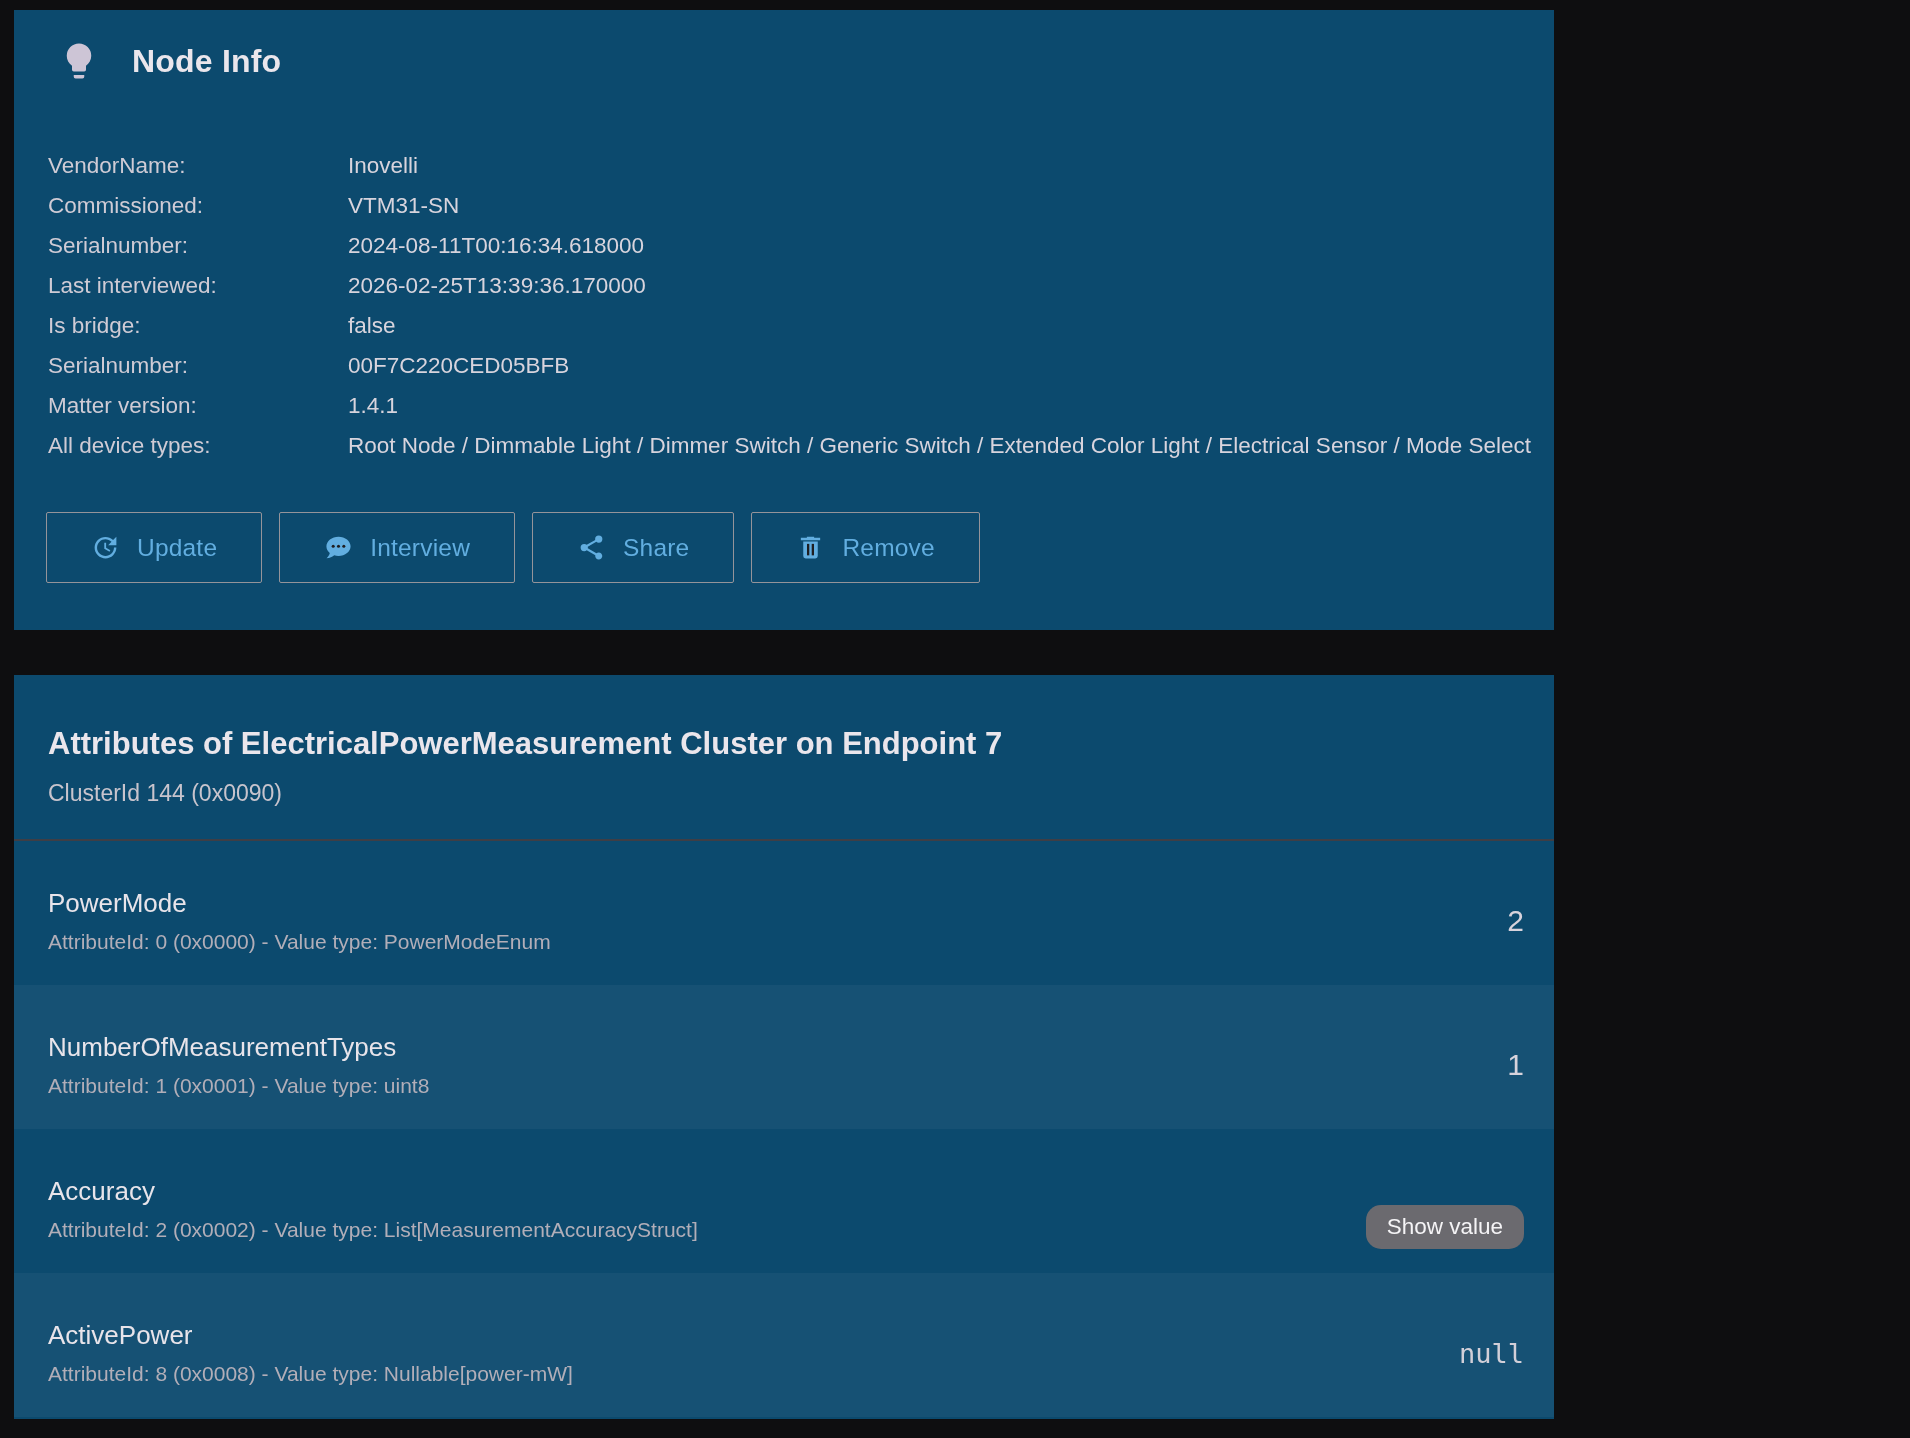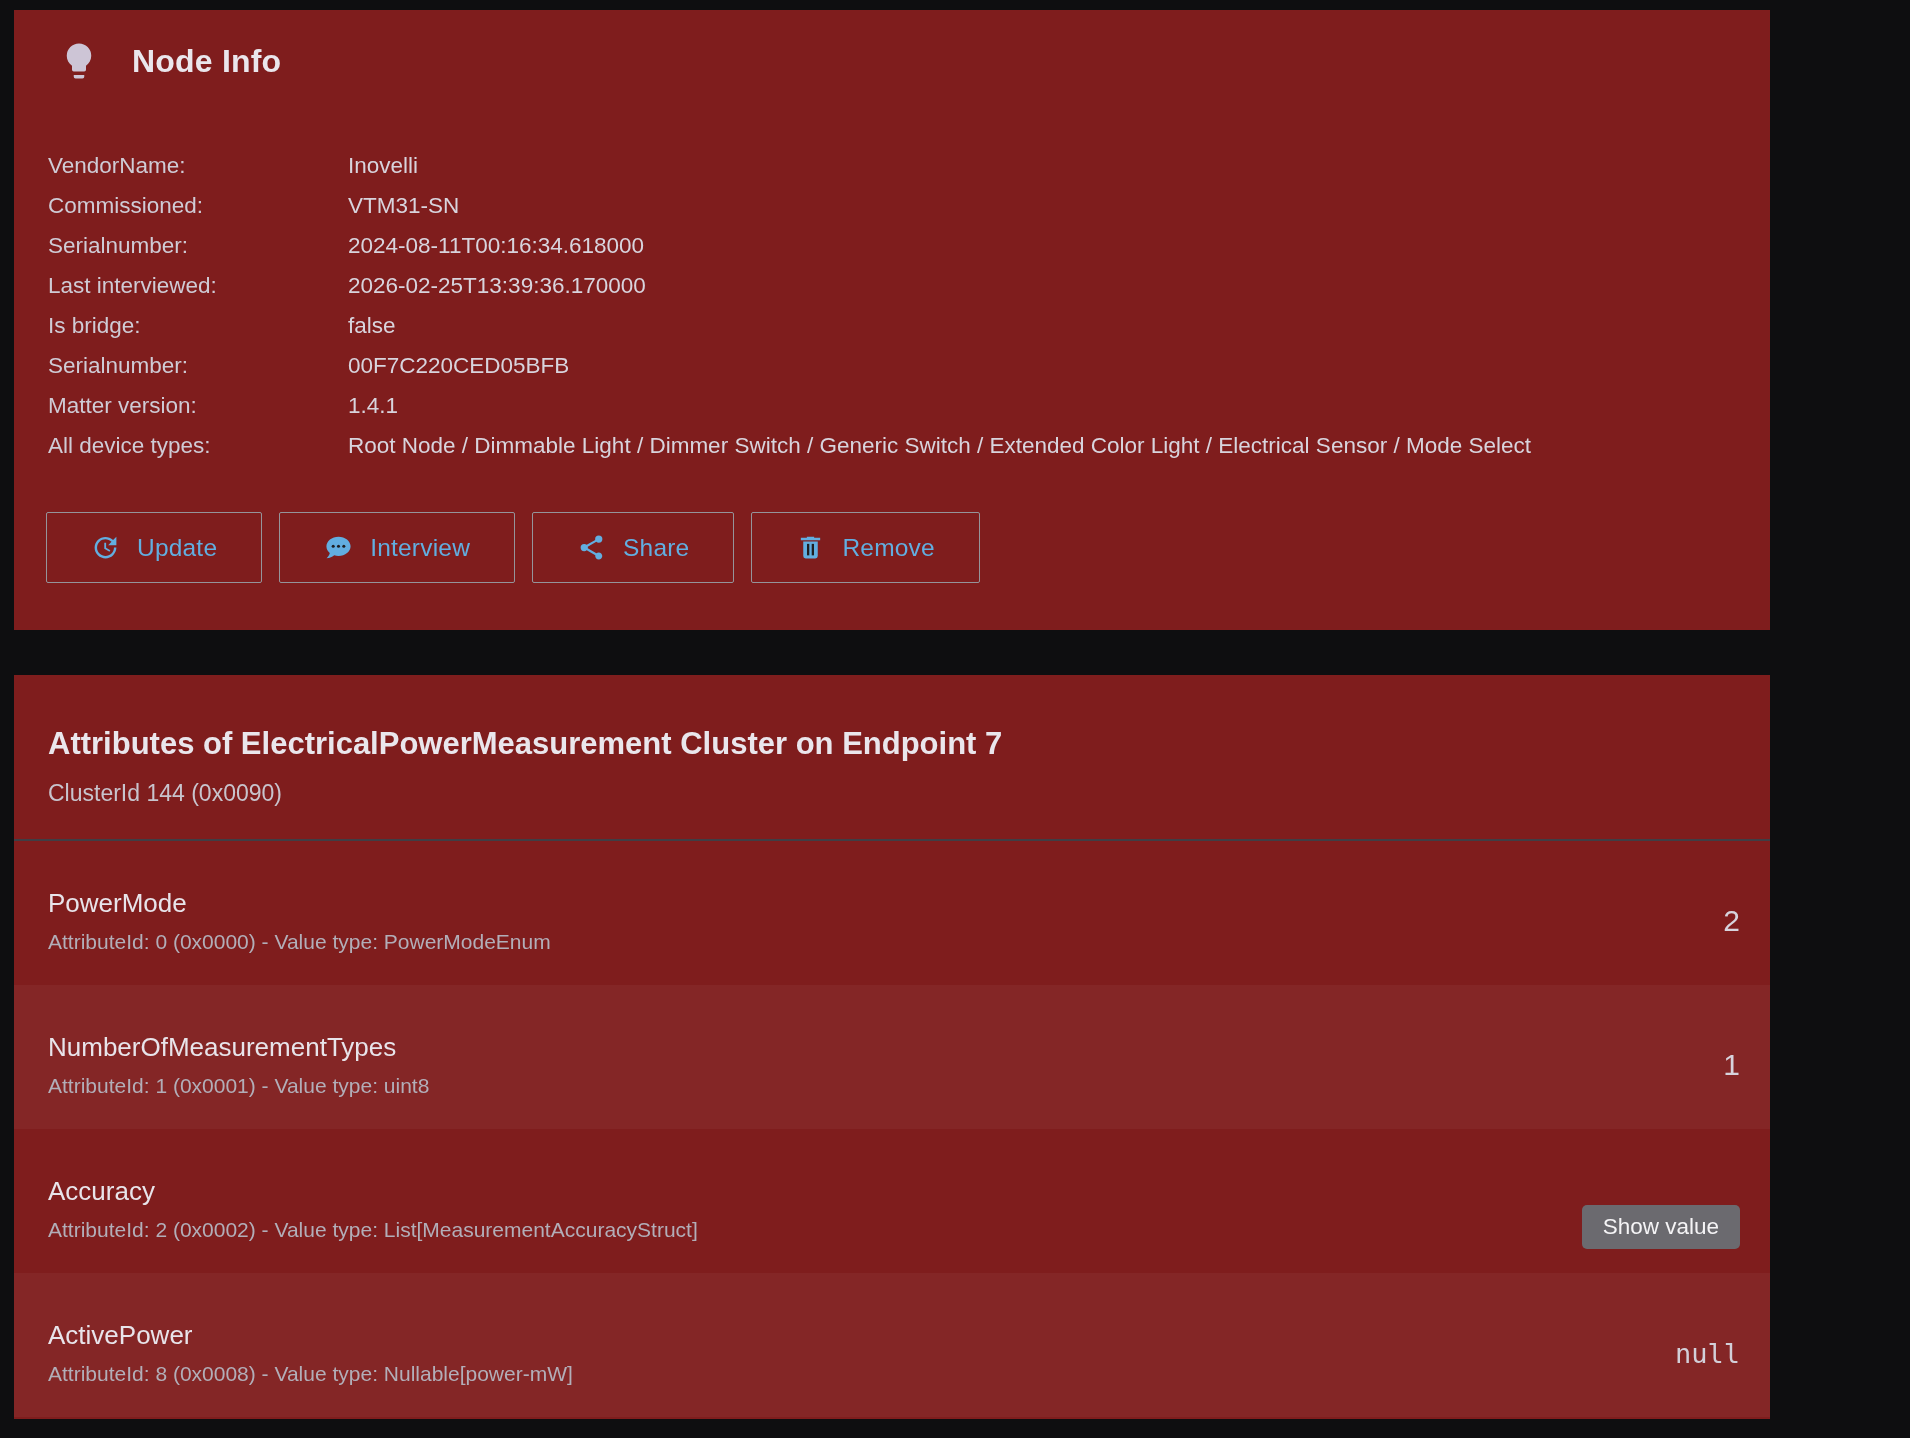"Node Info" .card { background: #7f1d1d -> #0c4a6e; width: 1756px -> 1540px }
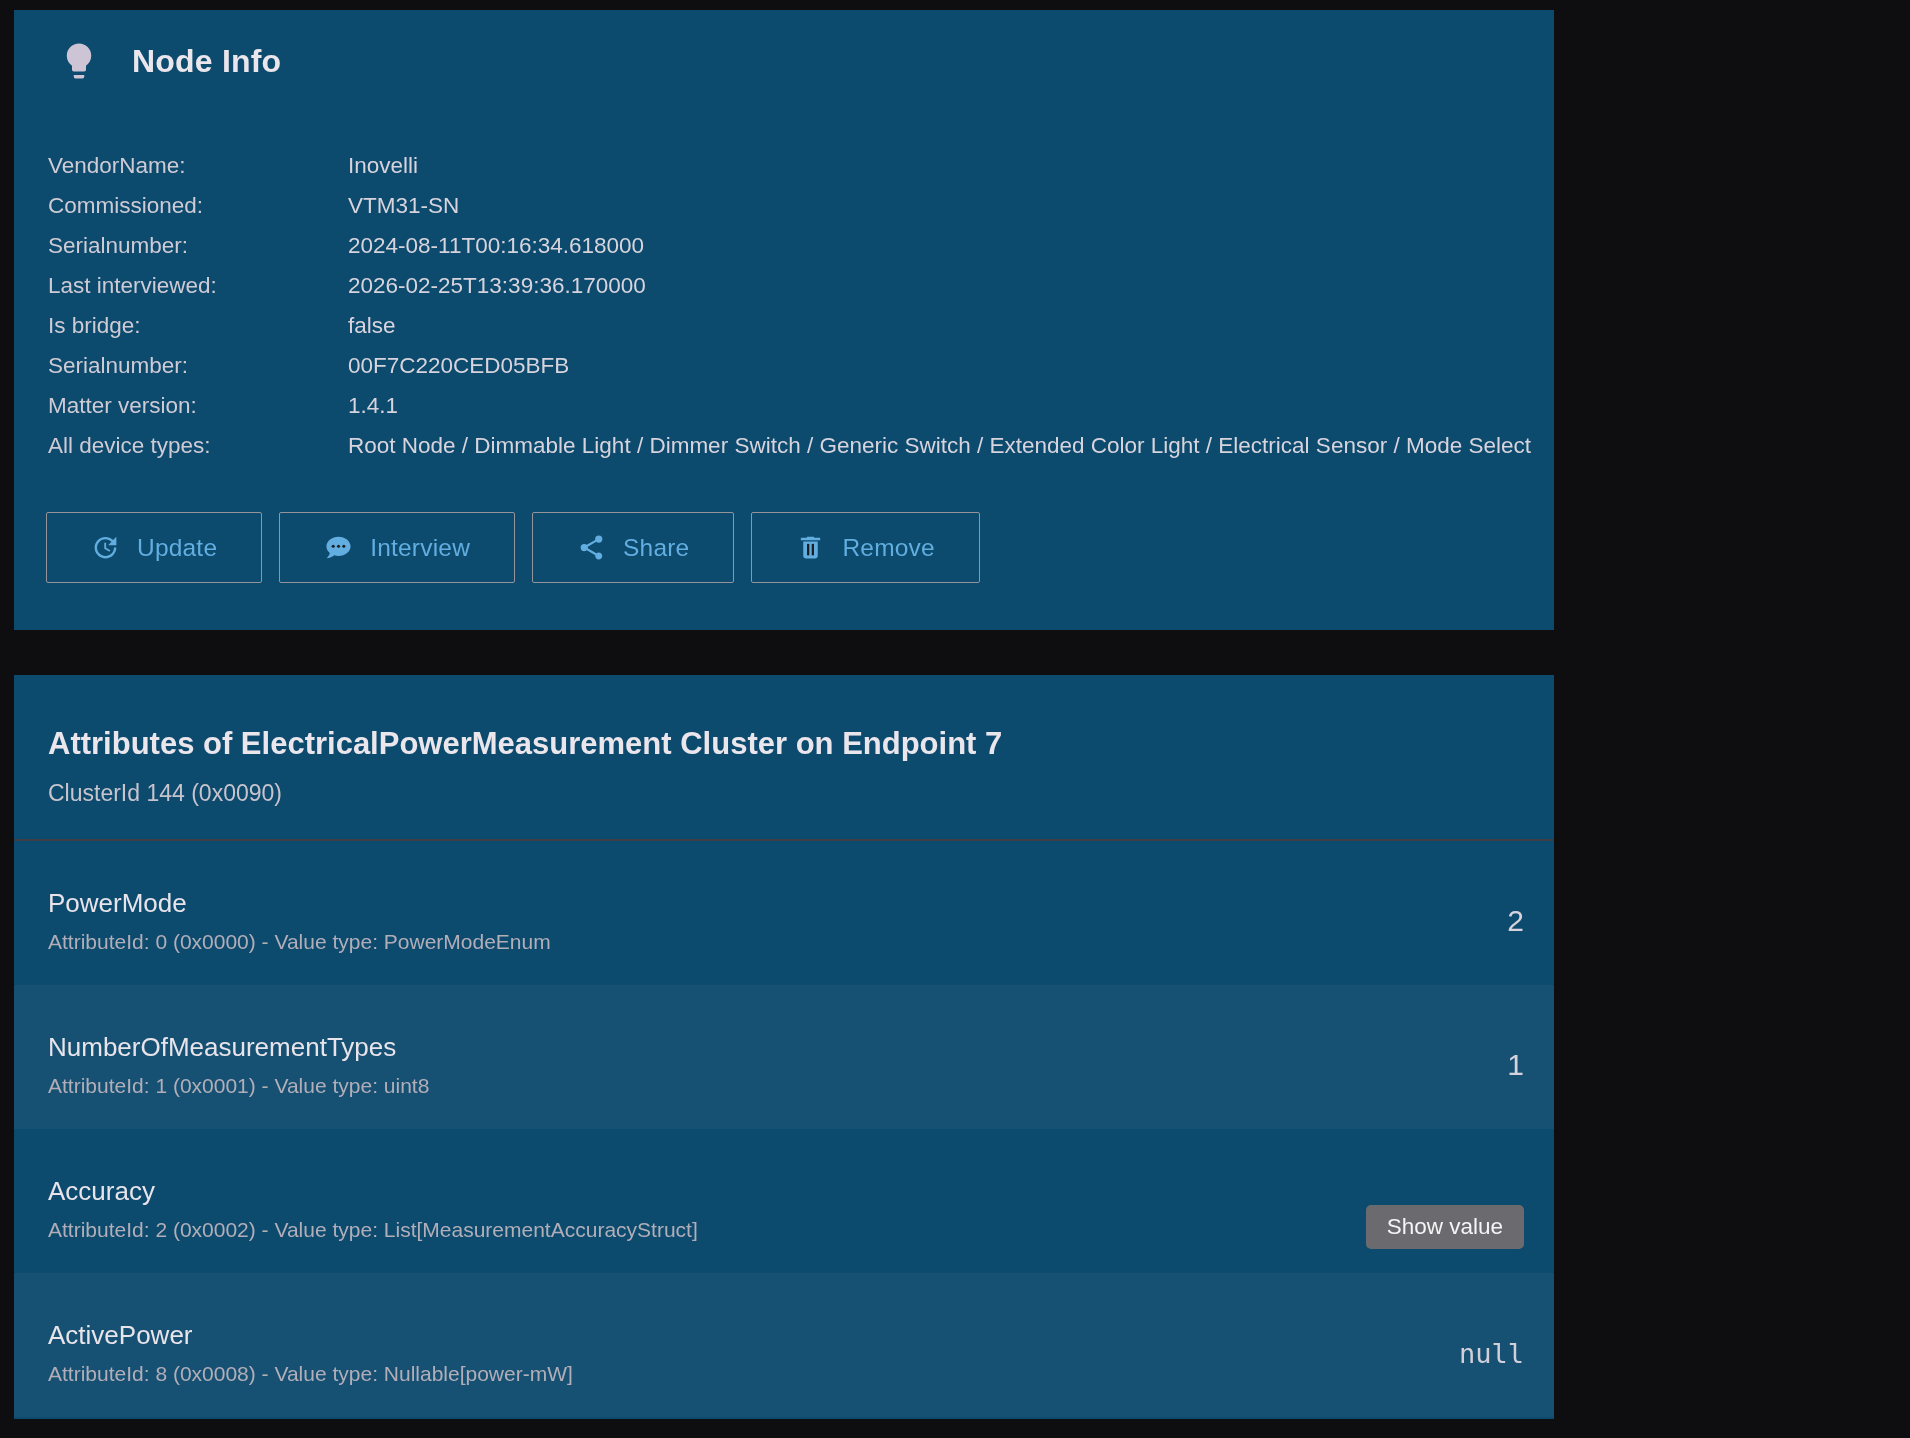"Show value" .show-value-btn { border-radius: 5px -> 15px }
